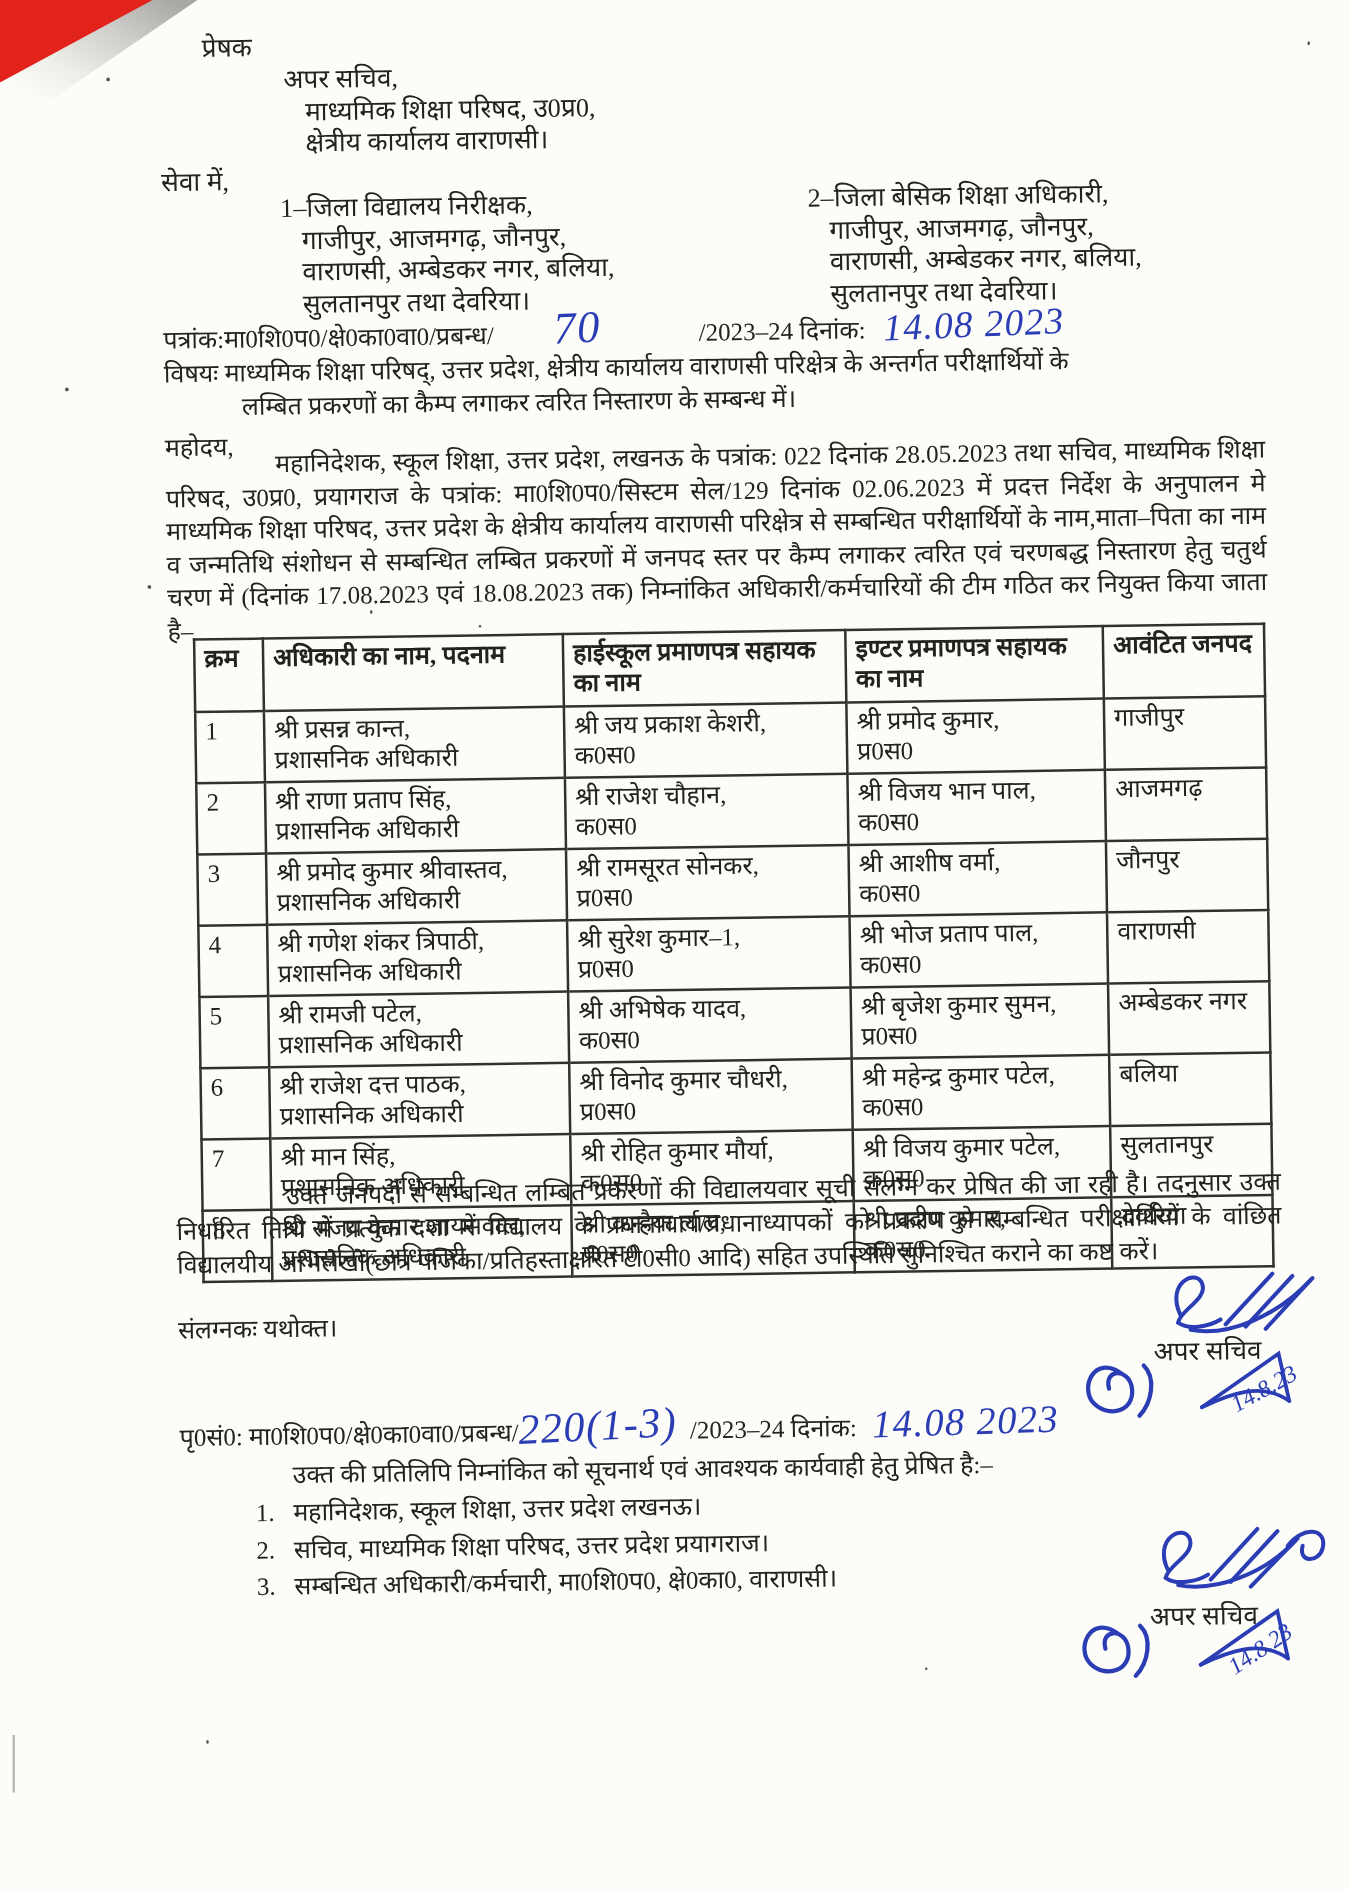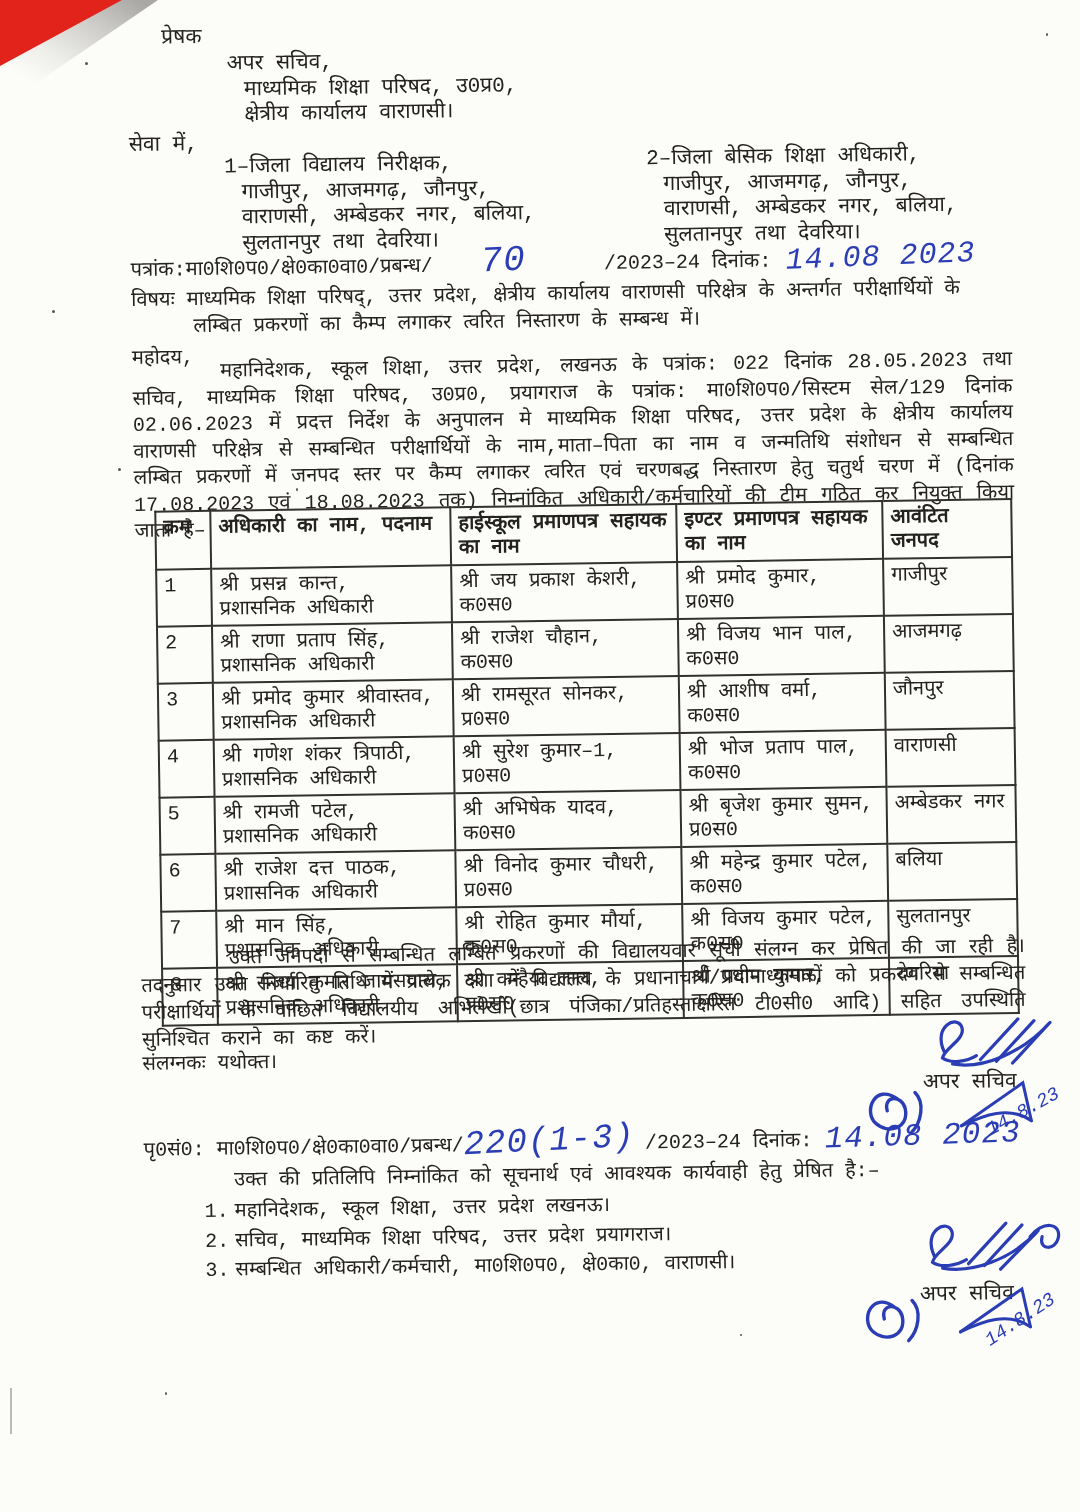"प्रेषक" .paper { font-family: Liberation Mono, monospace -> Liberation Serif, serif }
